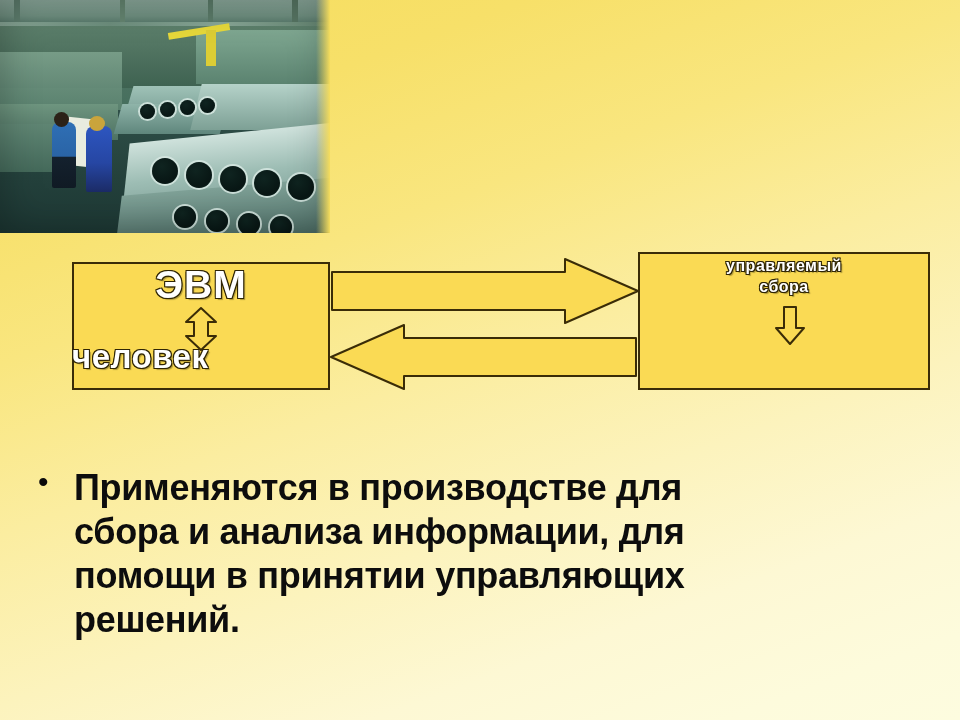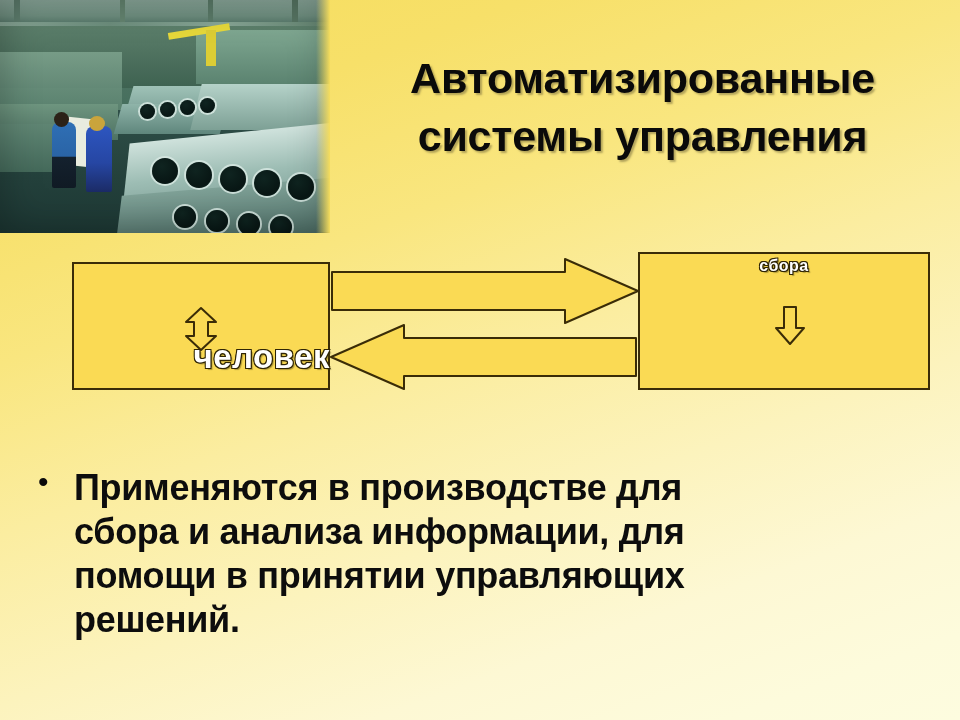"Автоматизированные" div.title { html: <div> <div>Автоматизированные</div> <div>системы управления</div> </div> -> none }
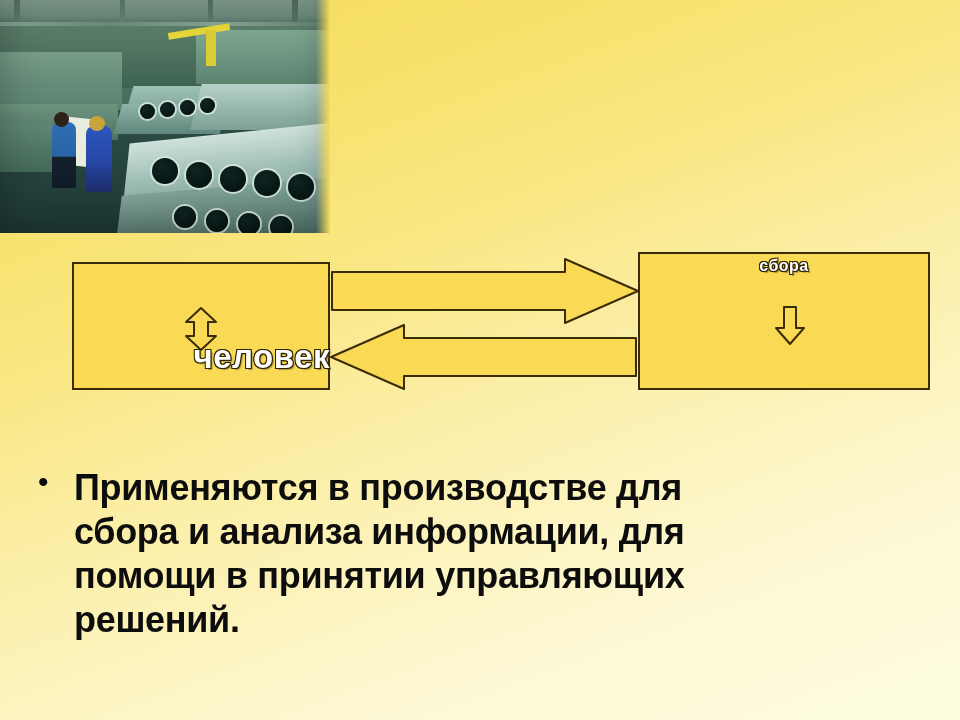"ЭВМ" div.lbl-evm { html: none -> <div>ЭВМ</div> }
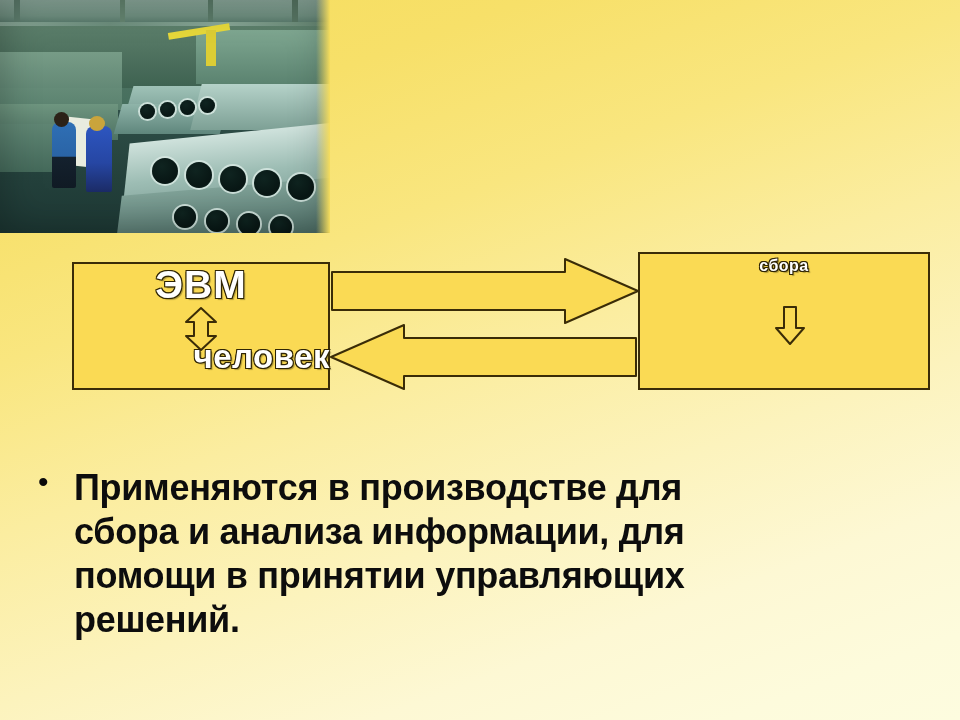"управляемый" div.outlined { html: none -> <div>управляемый</div> }
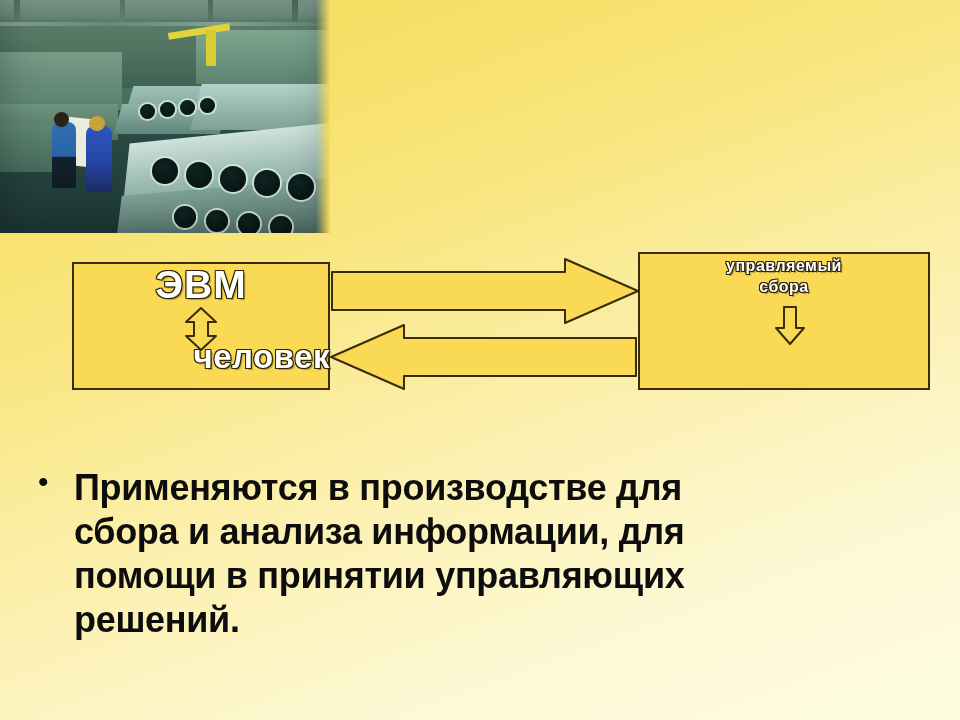"человек" .lbl-chelovek { text-align: right -> left }
